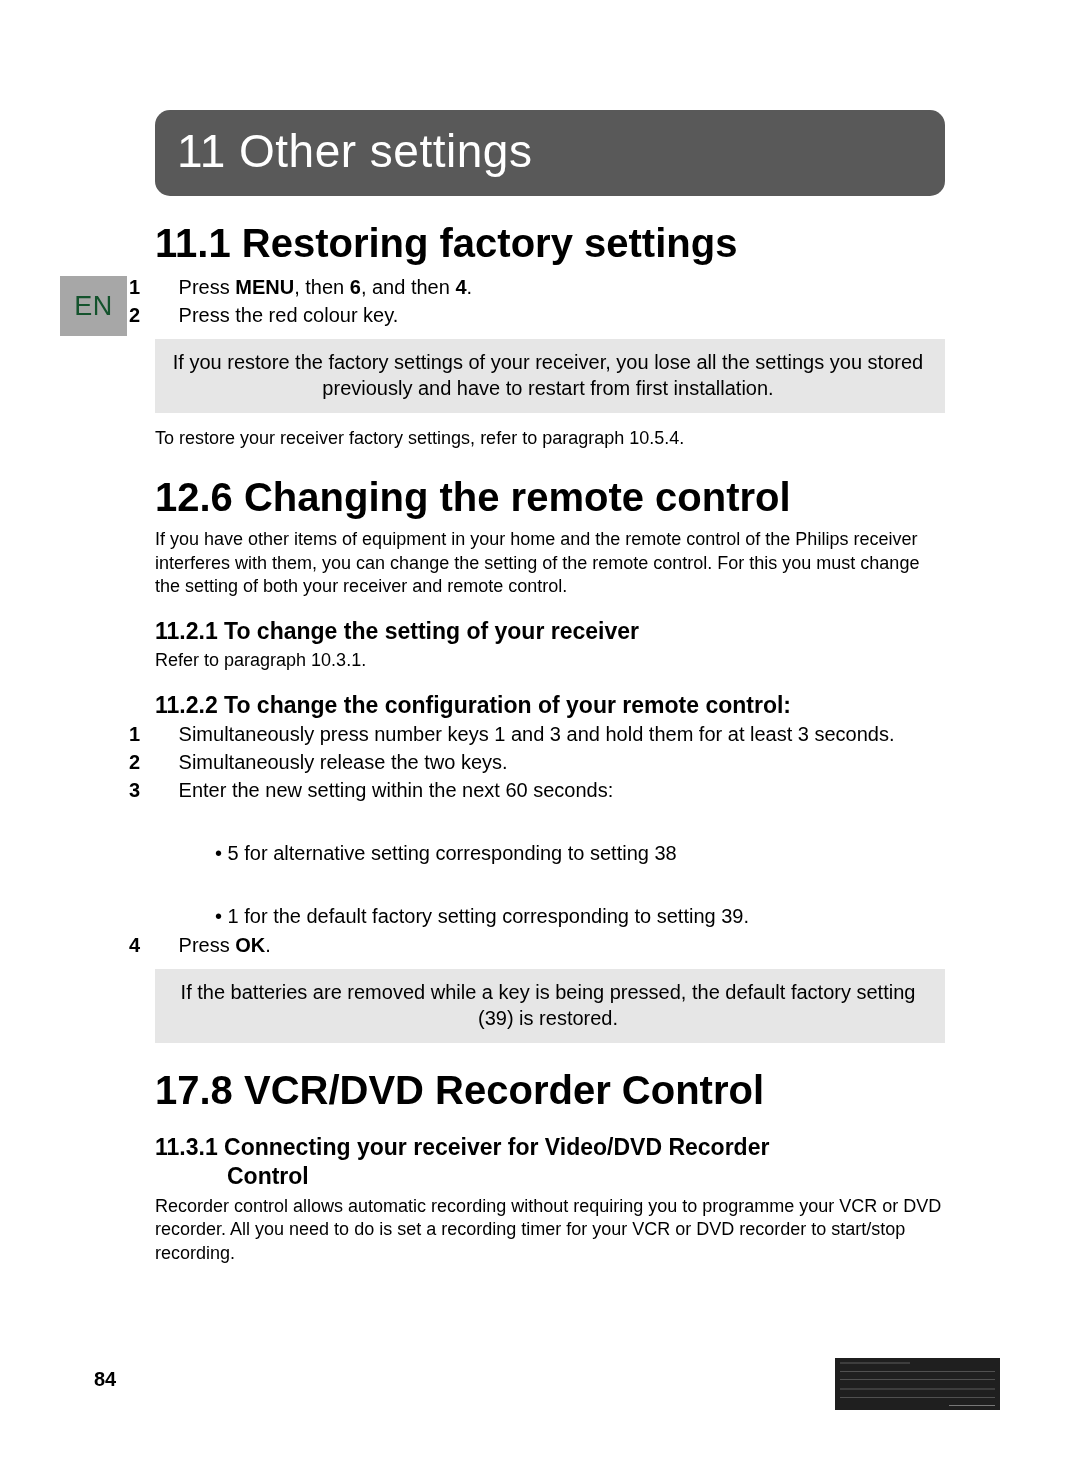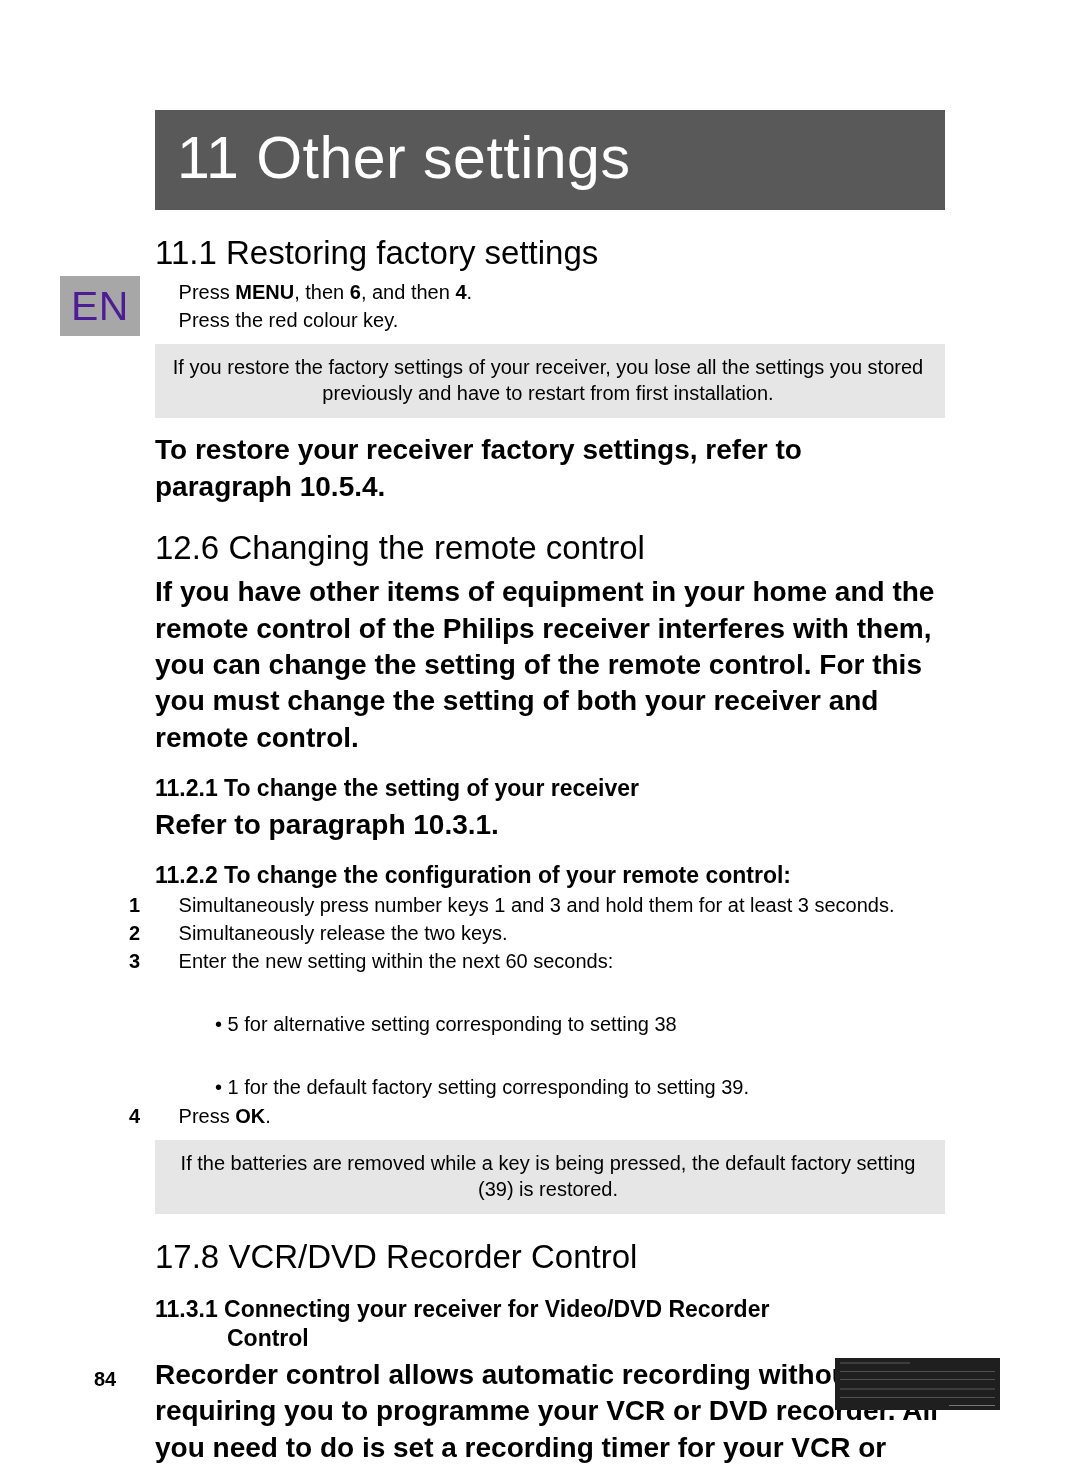"11 Other settings" .chapter-banner { border-radius: none -> 15px; font-size: 59px -> 46px }
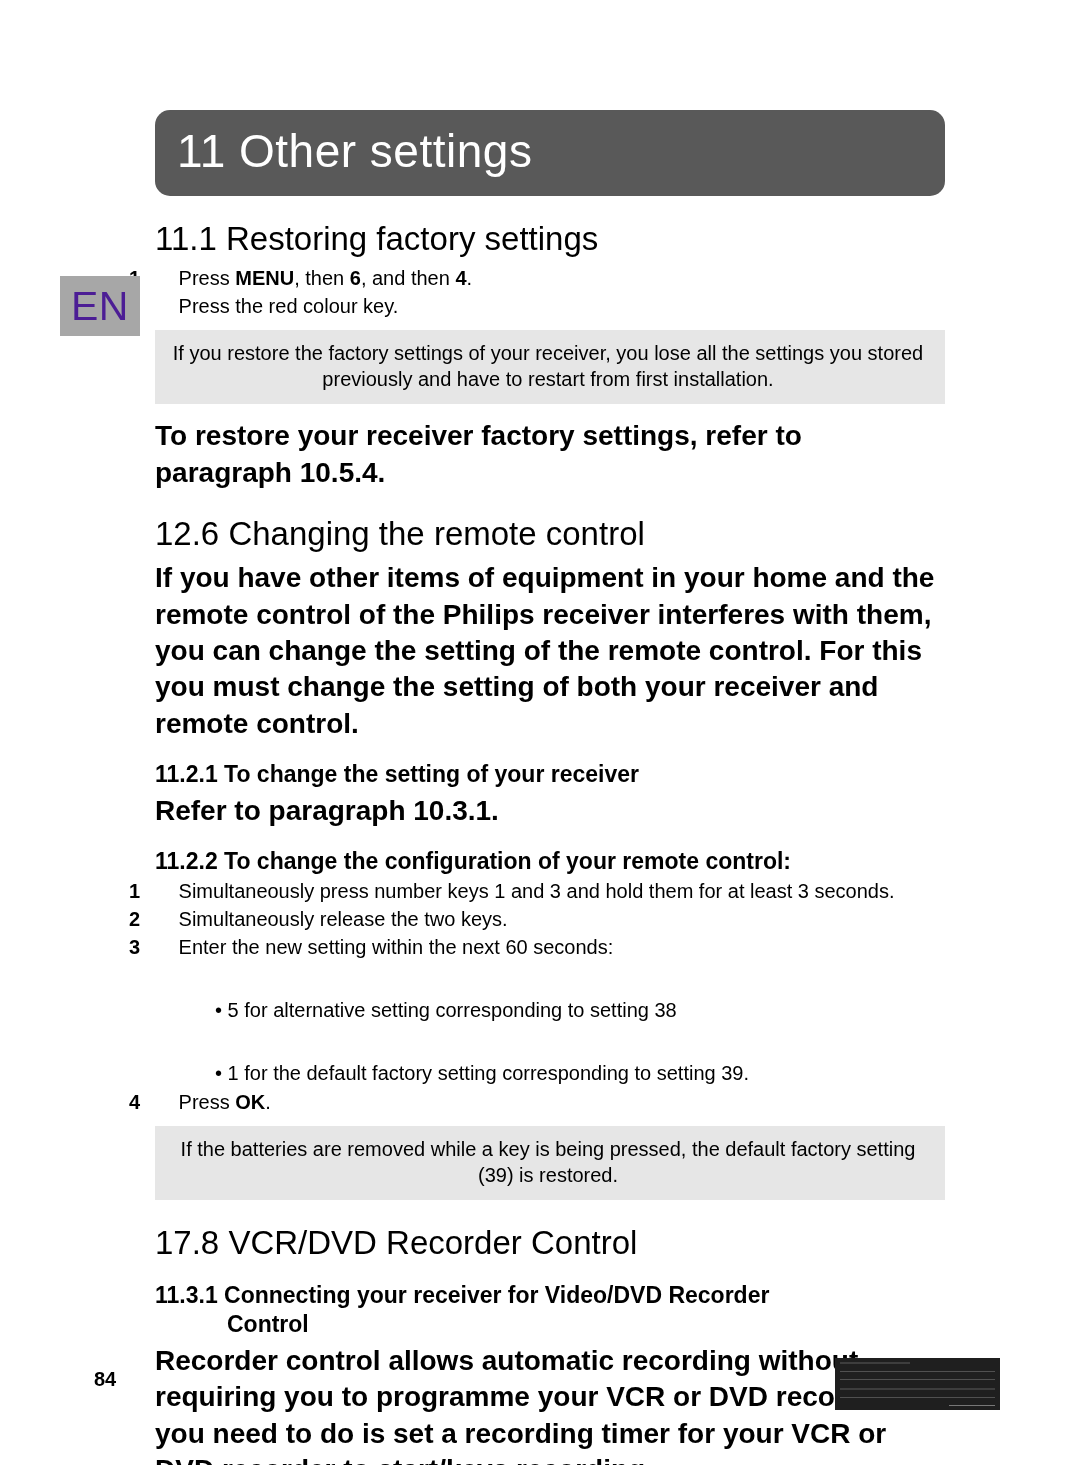"11.1 Restoring factory settings" h2.section { font-size: 33px -> 40px; font-weight: 400 -> 700 }
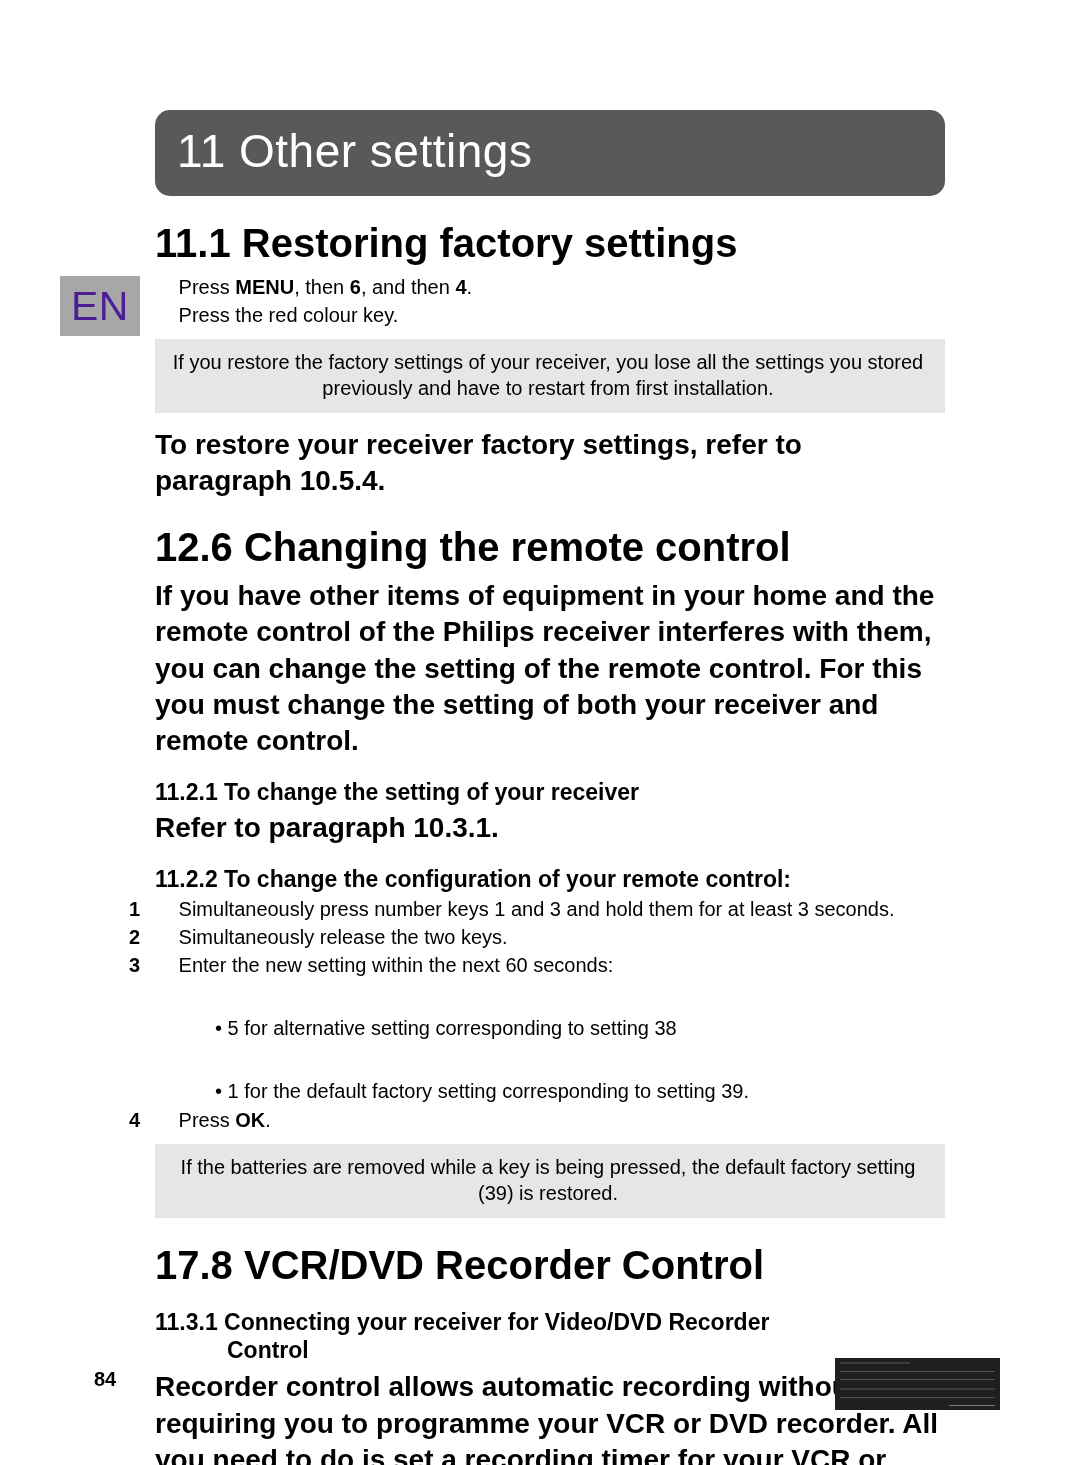"EN" .lang-tab { color: #4c1d95 -> #14532d; font-size: 41px -> 27px; width: 80px -> 67px }
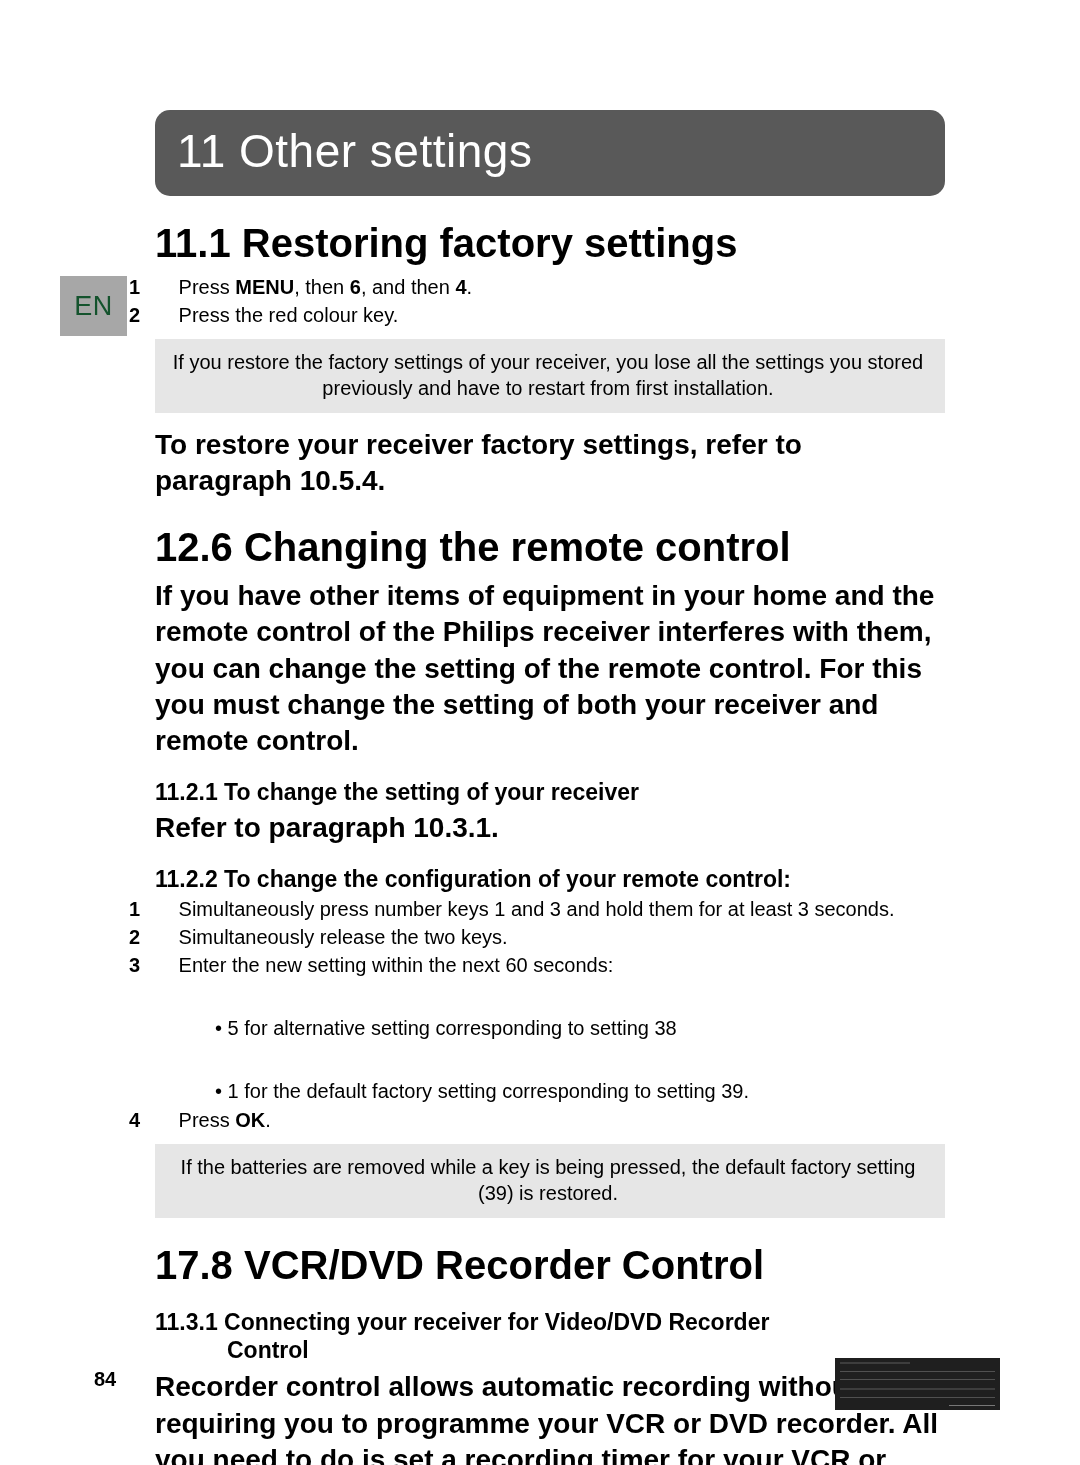"To restore your receiver factory" .body-text { font-size: 28px -> 18px; font-weight: bold -> none }
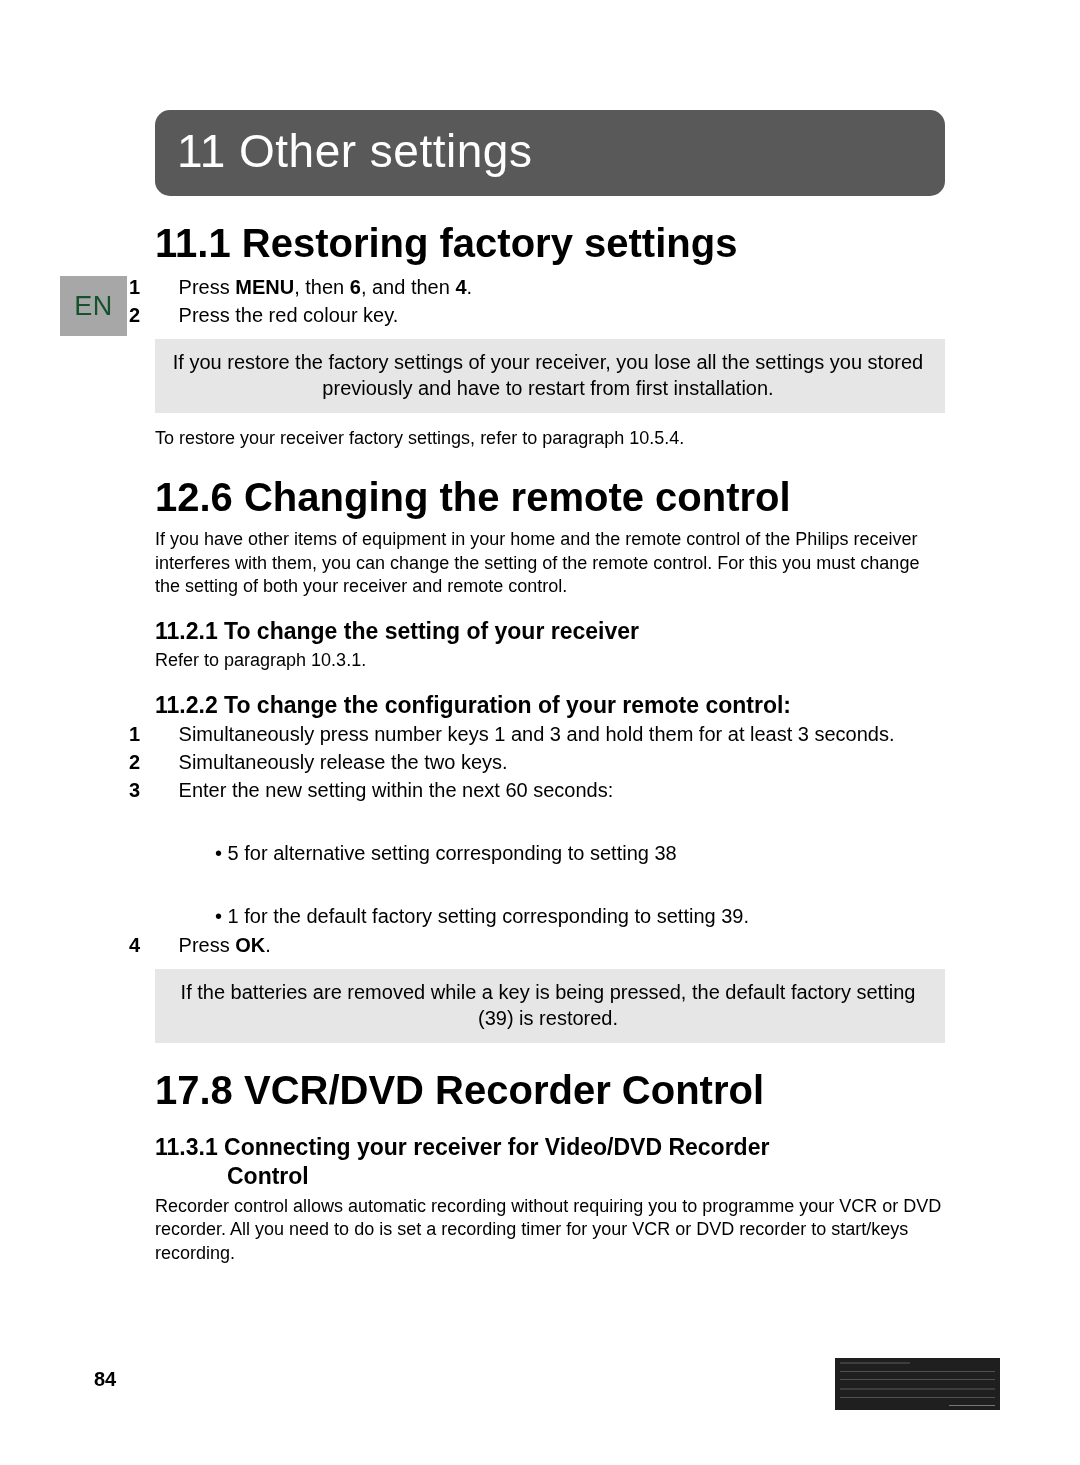"Recorder control allows automatic" div.body-text { text: start/keys -> start/stop }
